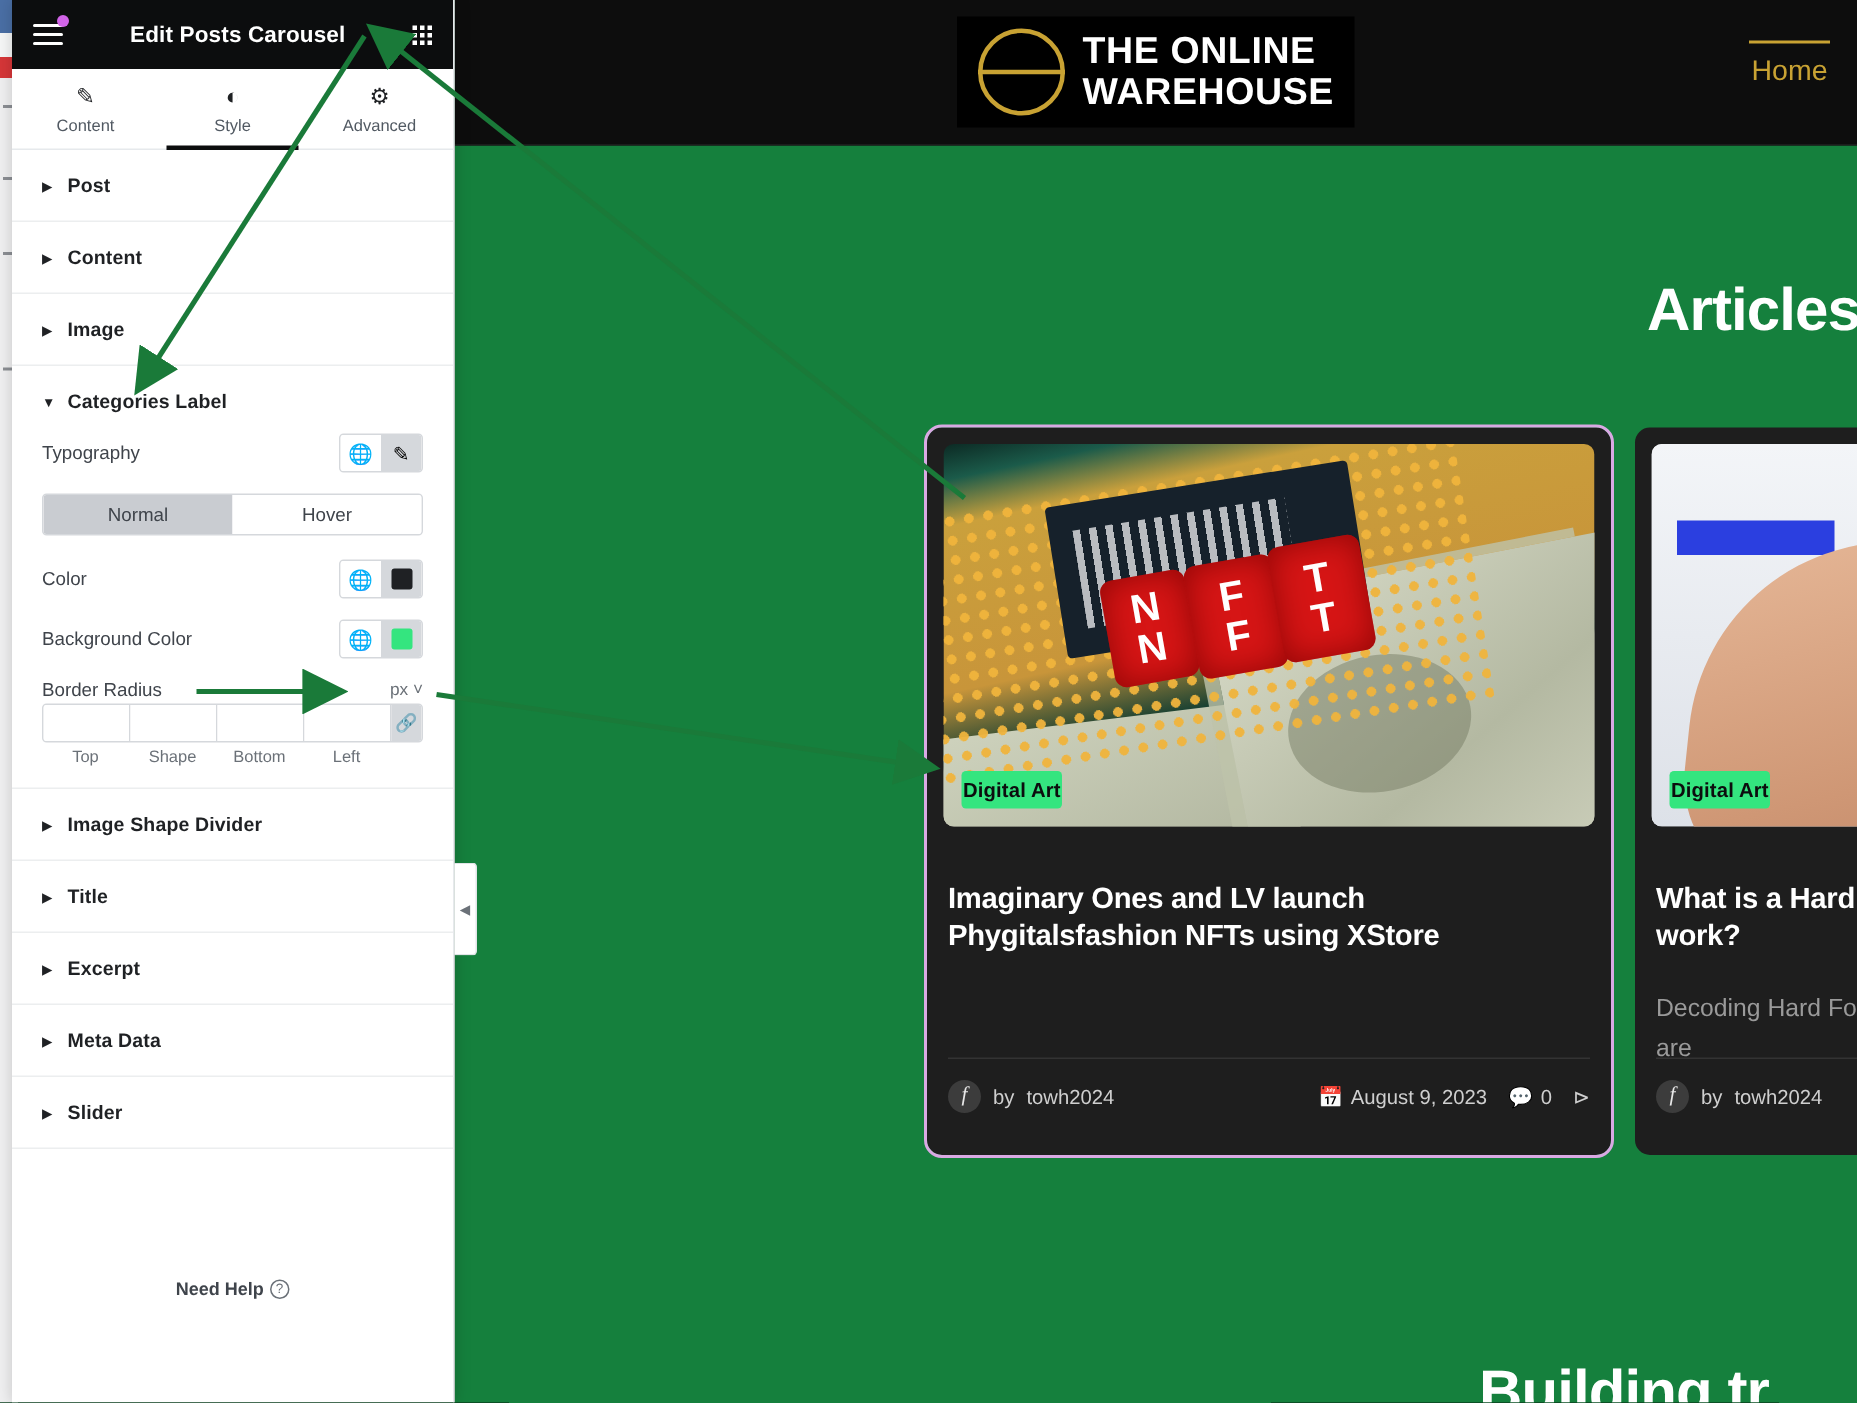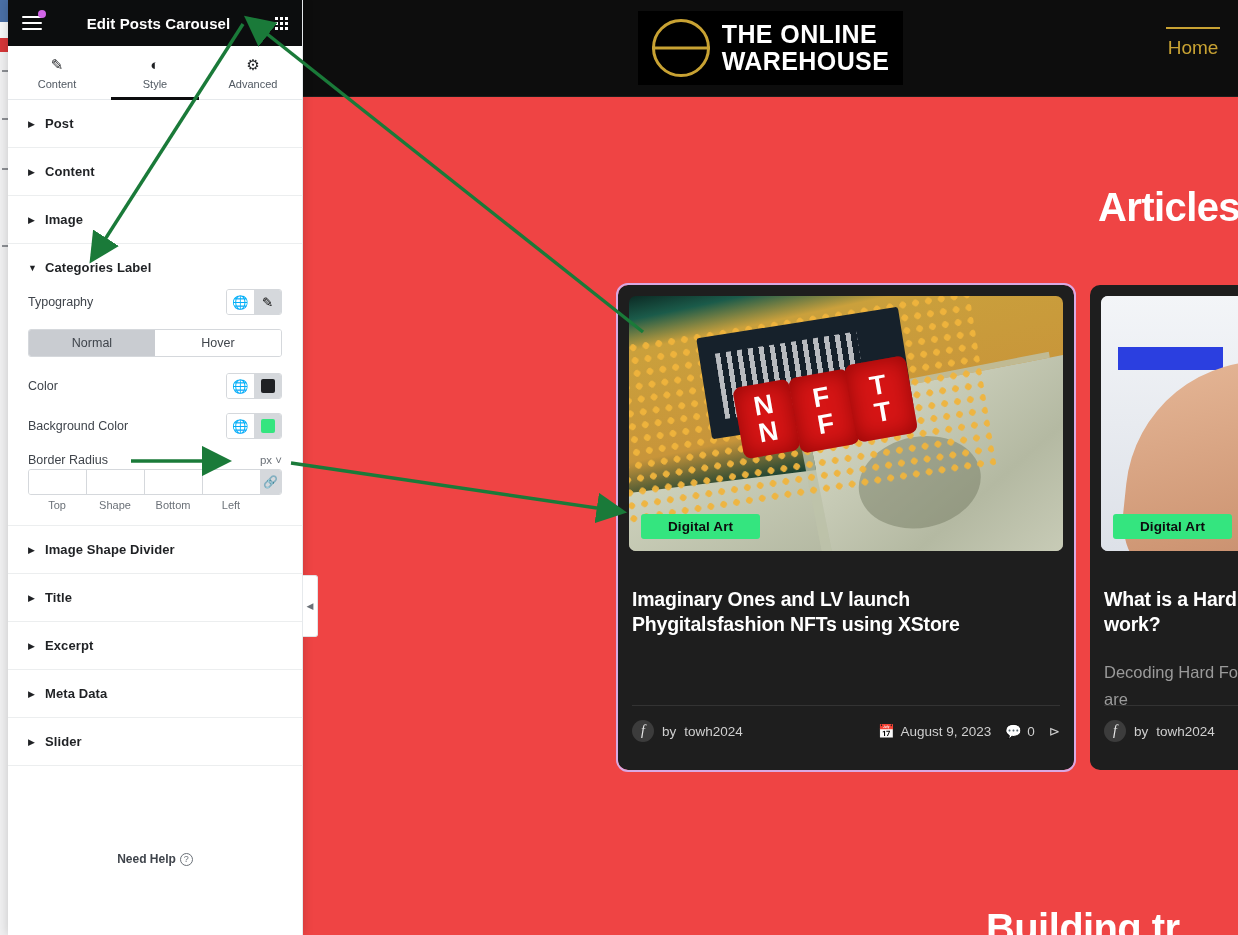"THE ONLINE" #preview { background: #ef4444 -> #15803d }
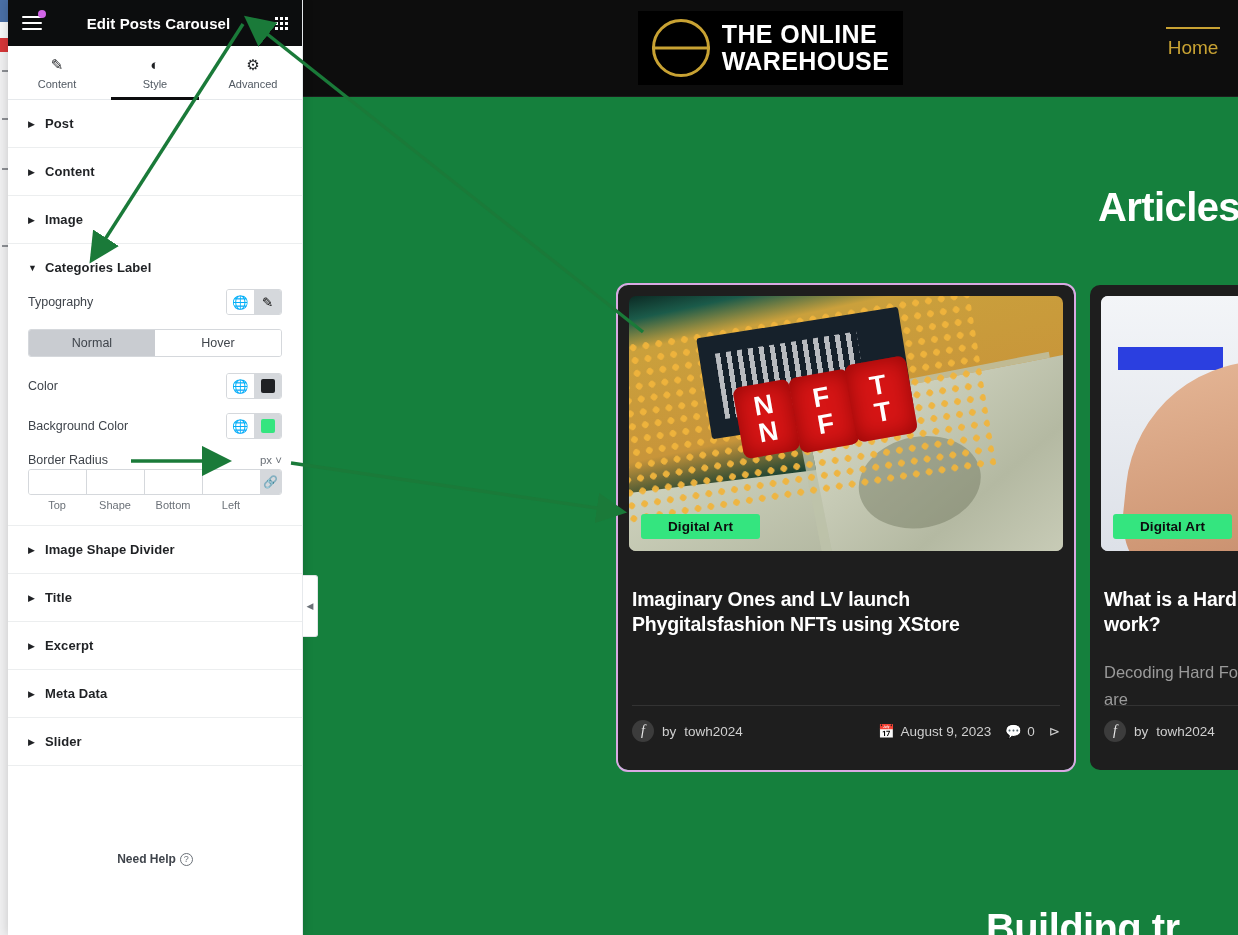"Digital Art" .badge { padding: 5px 27px -> 5px 1px }
